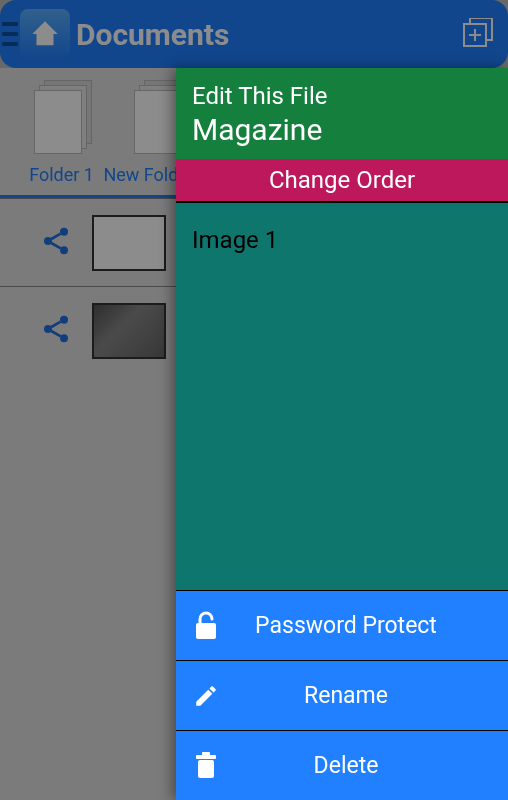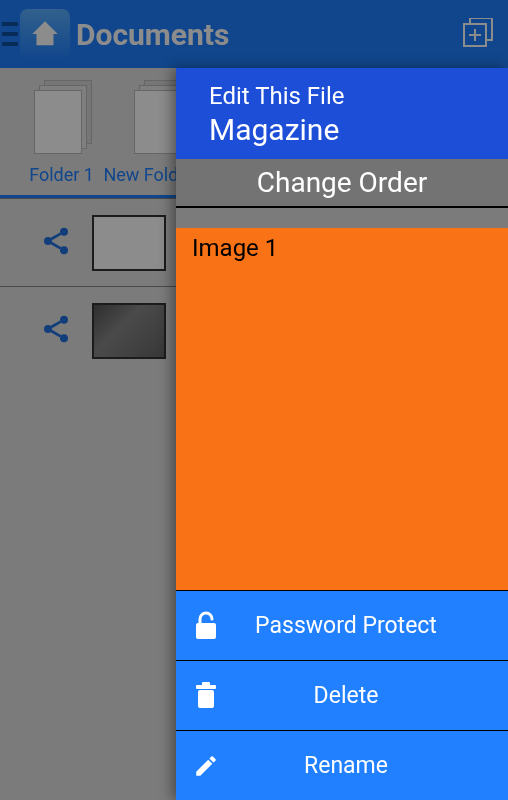"Documents" .appbar { border-radius: none -> 16px }
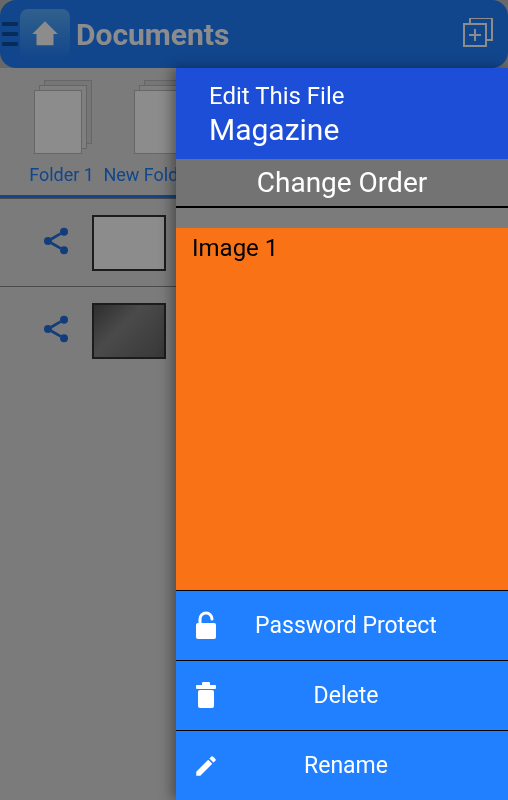"Edit This File" .panel-header { background: #1d4ed8 -> #15803d; padding: 14px 16px 12px 33px -> 14px 16px 12px 16px }
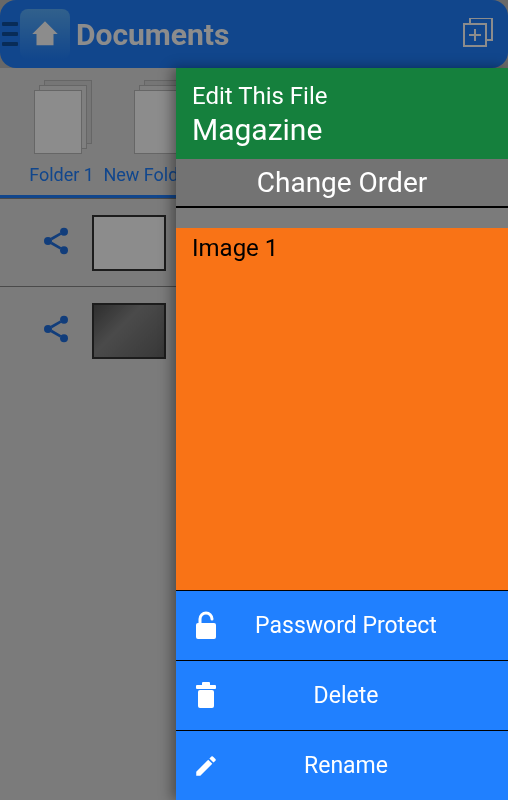"Change Order" .panel-change-order { background: #737373 -> #be185d; font-size: 28px -> 24px }
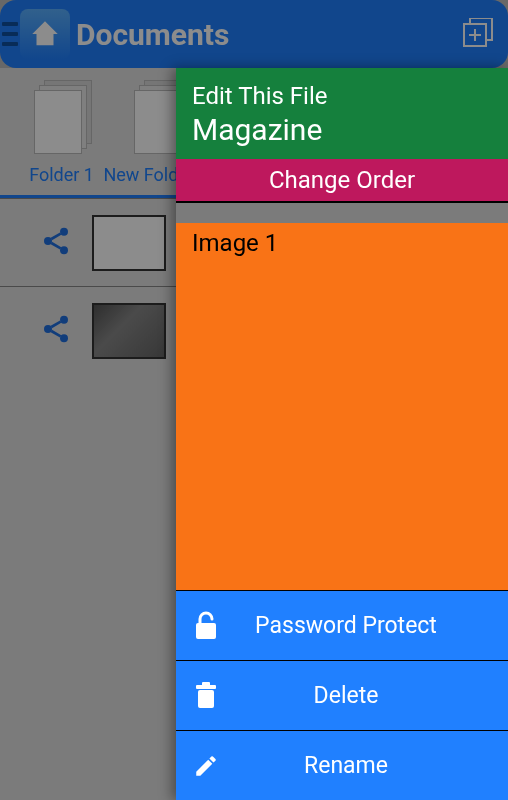"Image 1" .panel-list { background: #f97316 -> #0f766e; margin-top: 20px -> none; padding: 6px 16px -> 23px 16px }
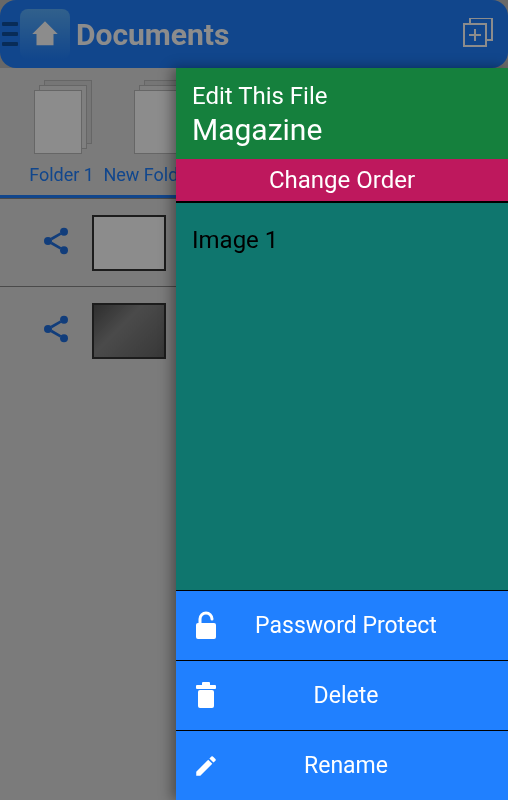"Delete" div.action-btn { order: before "Rename" -> after "Rename" }
